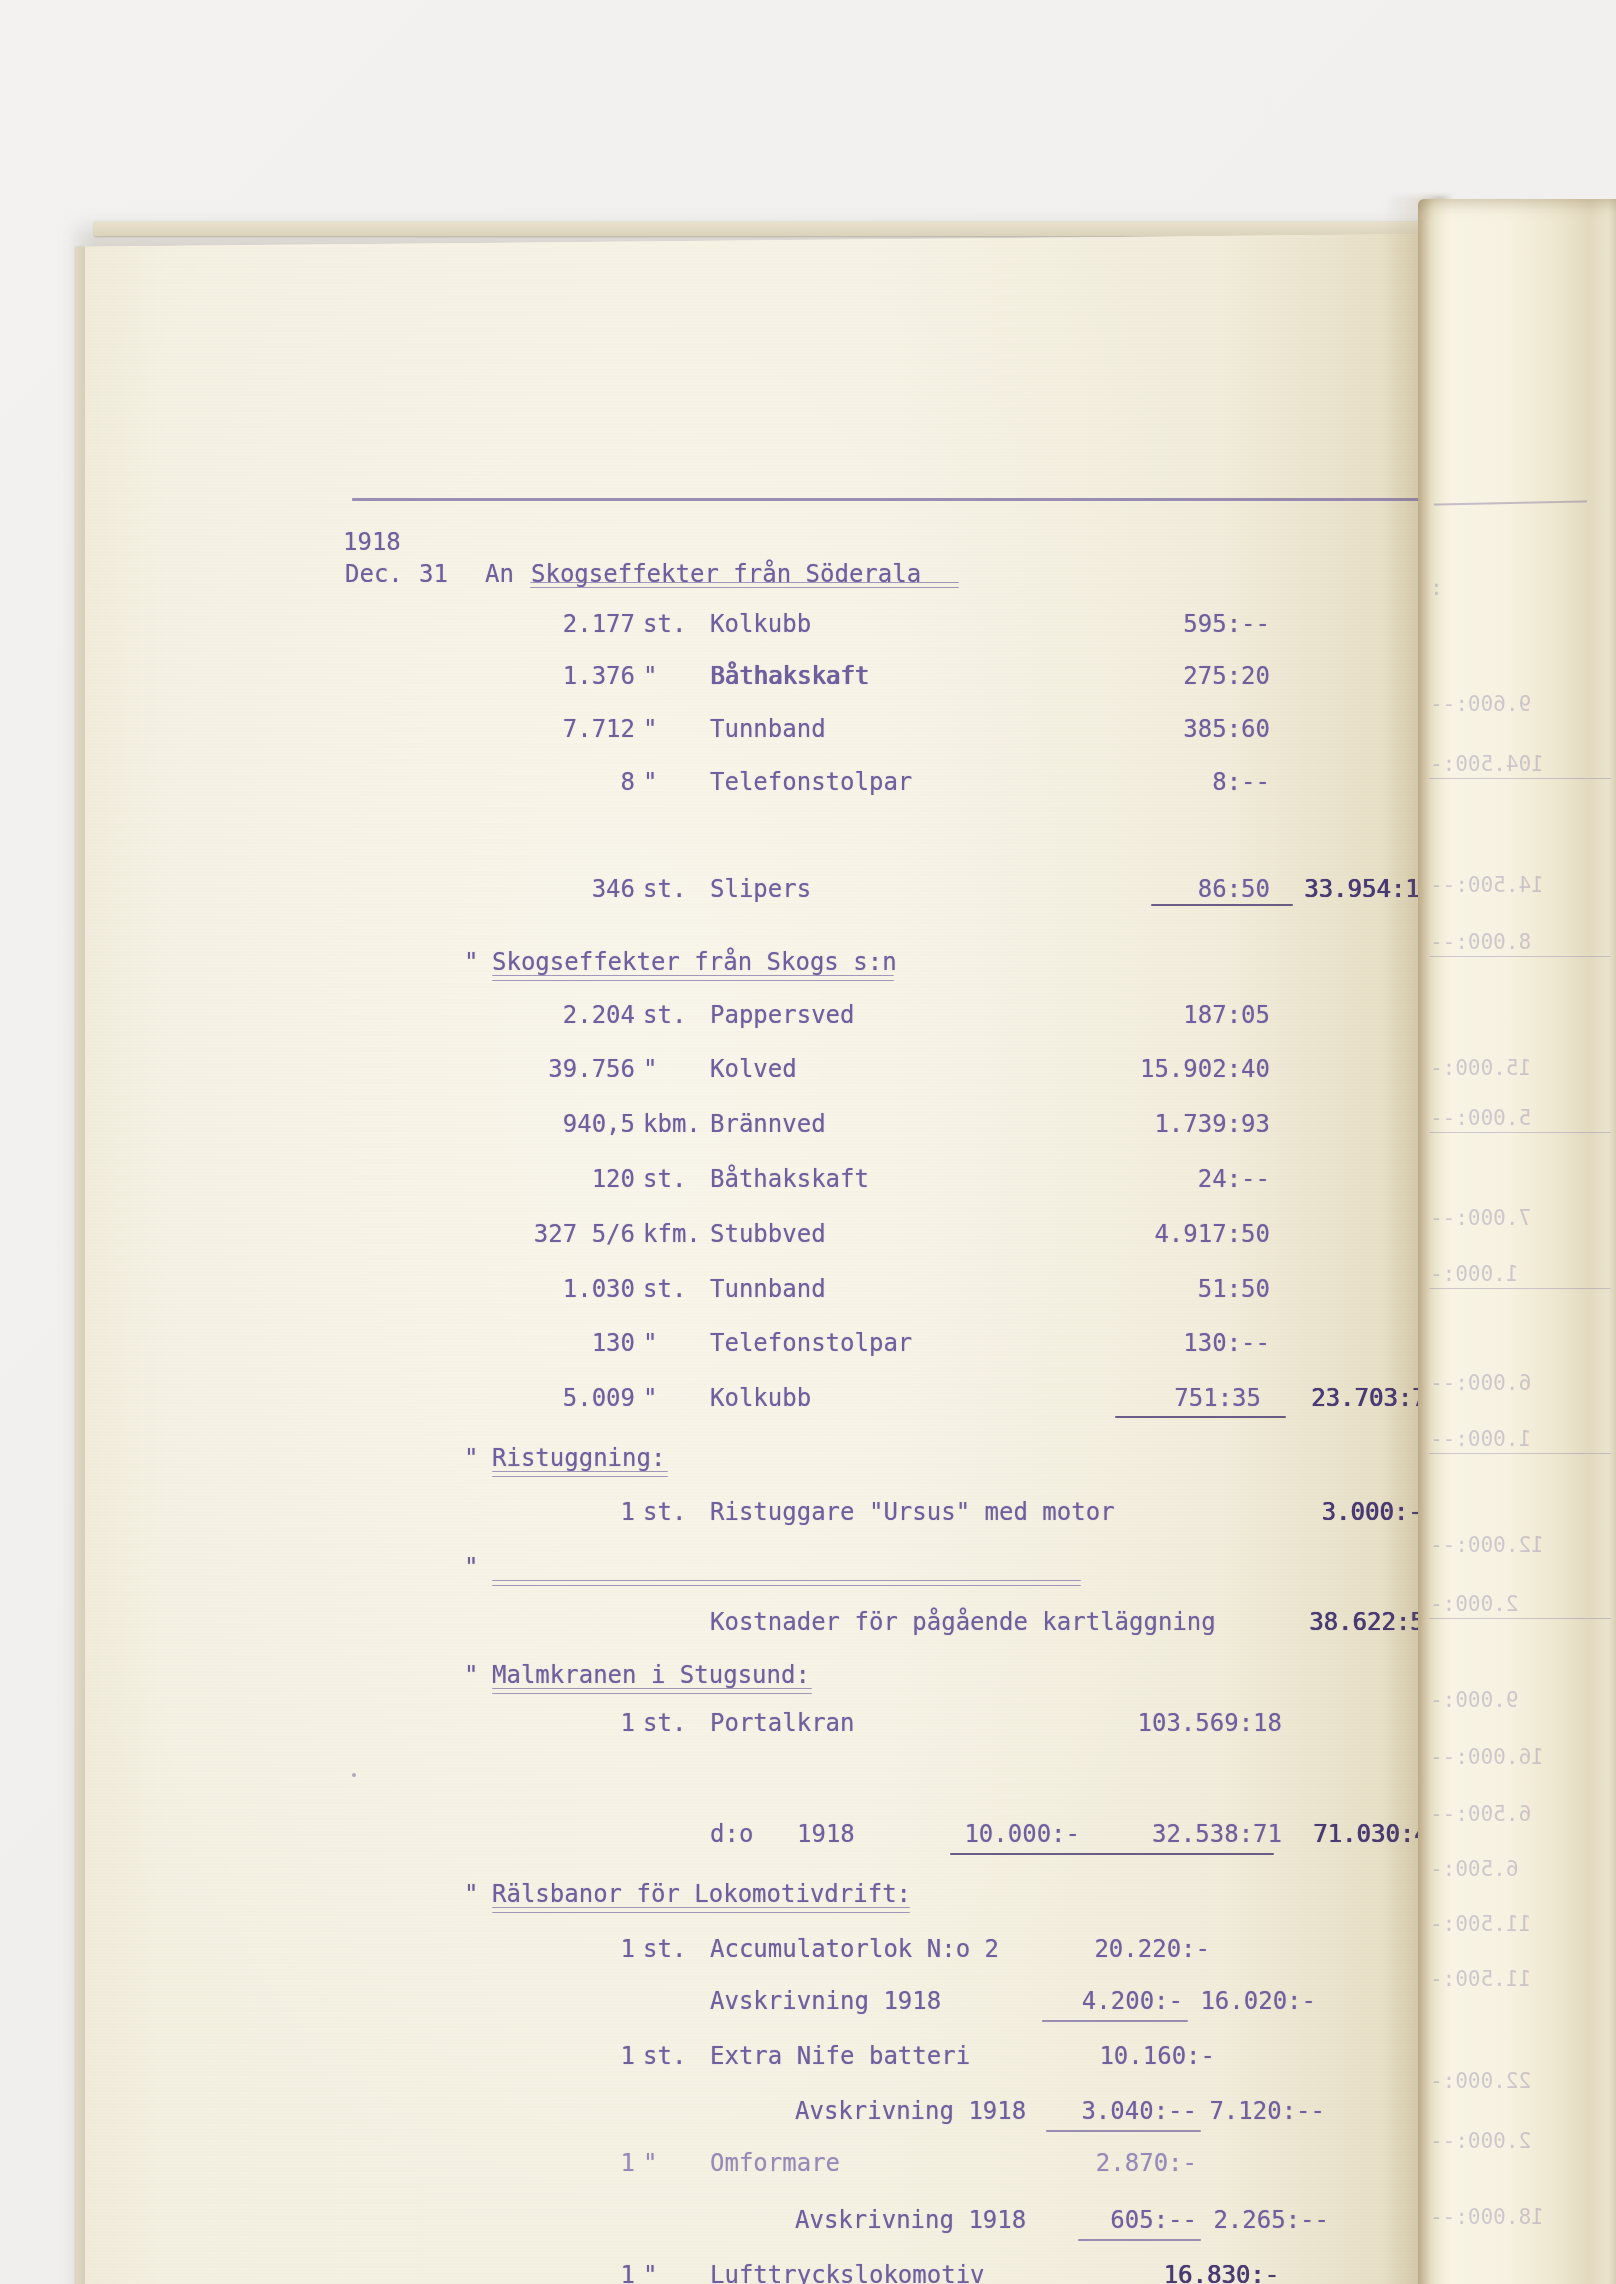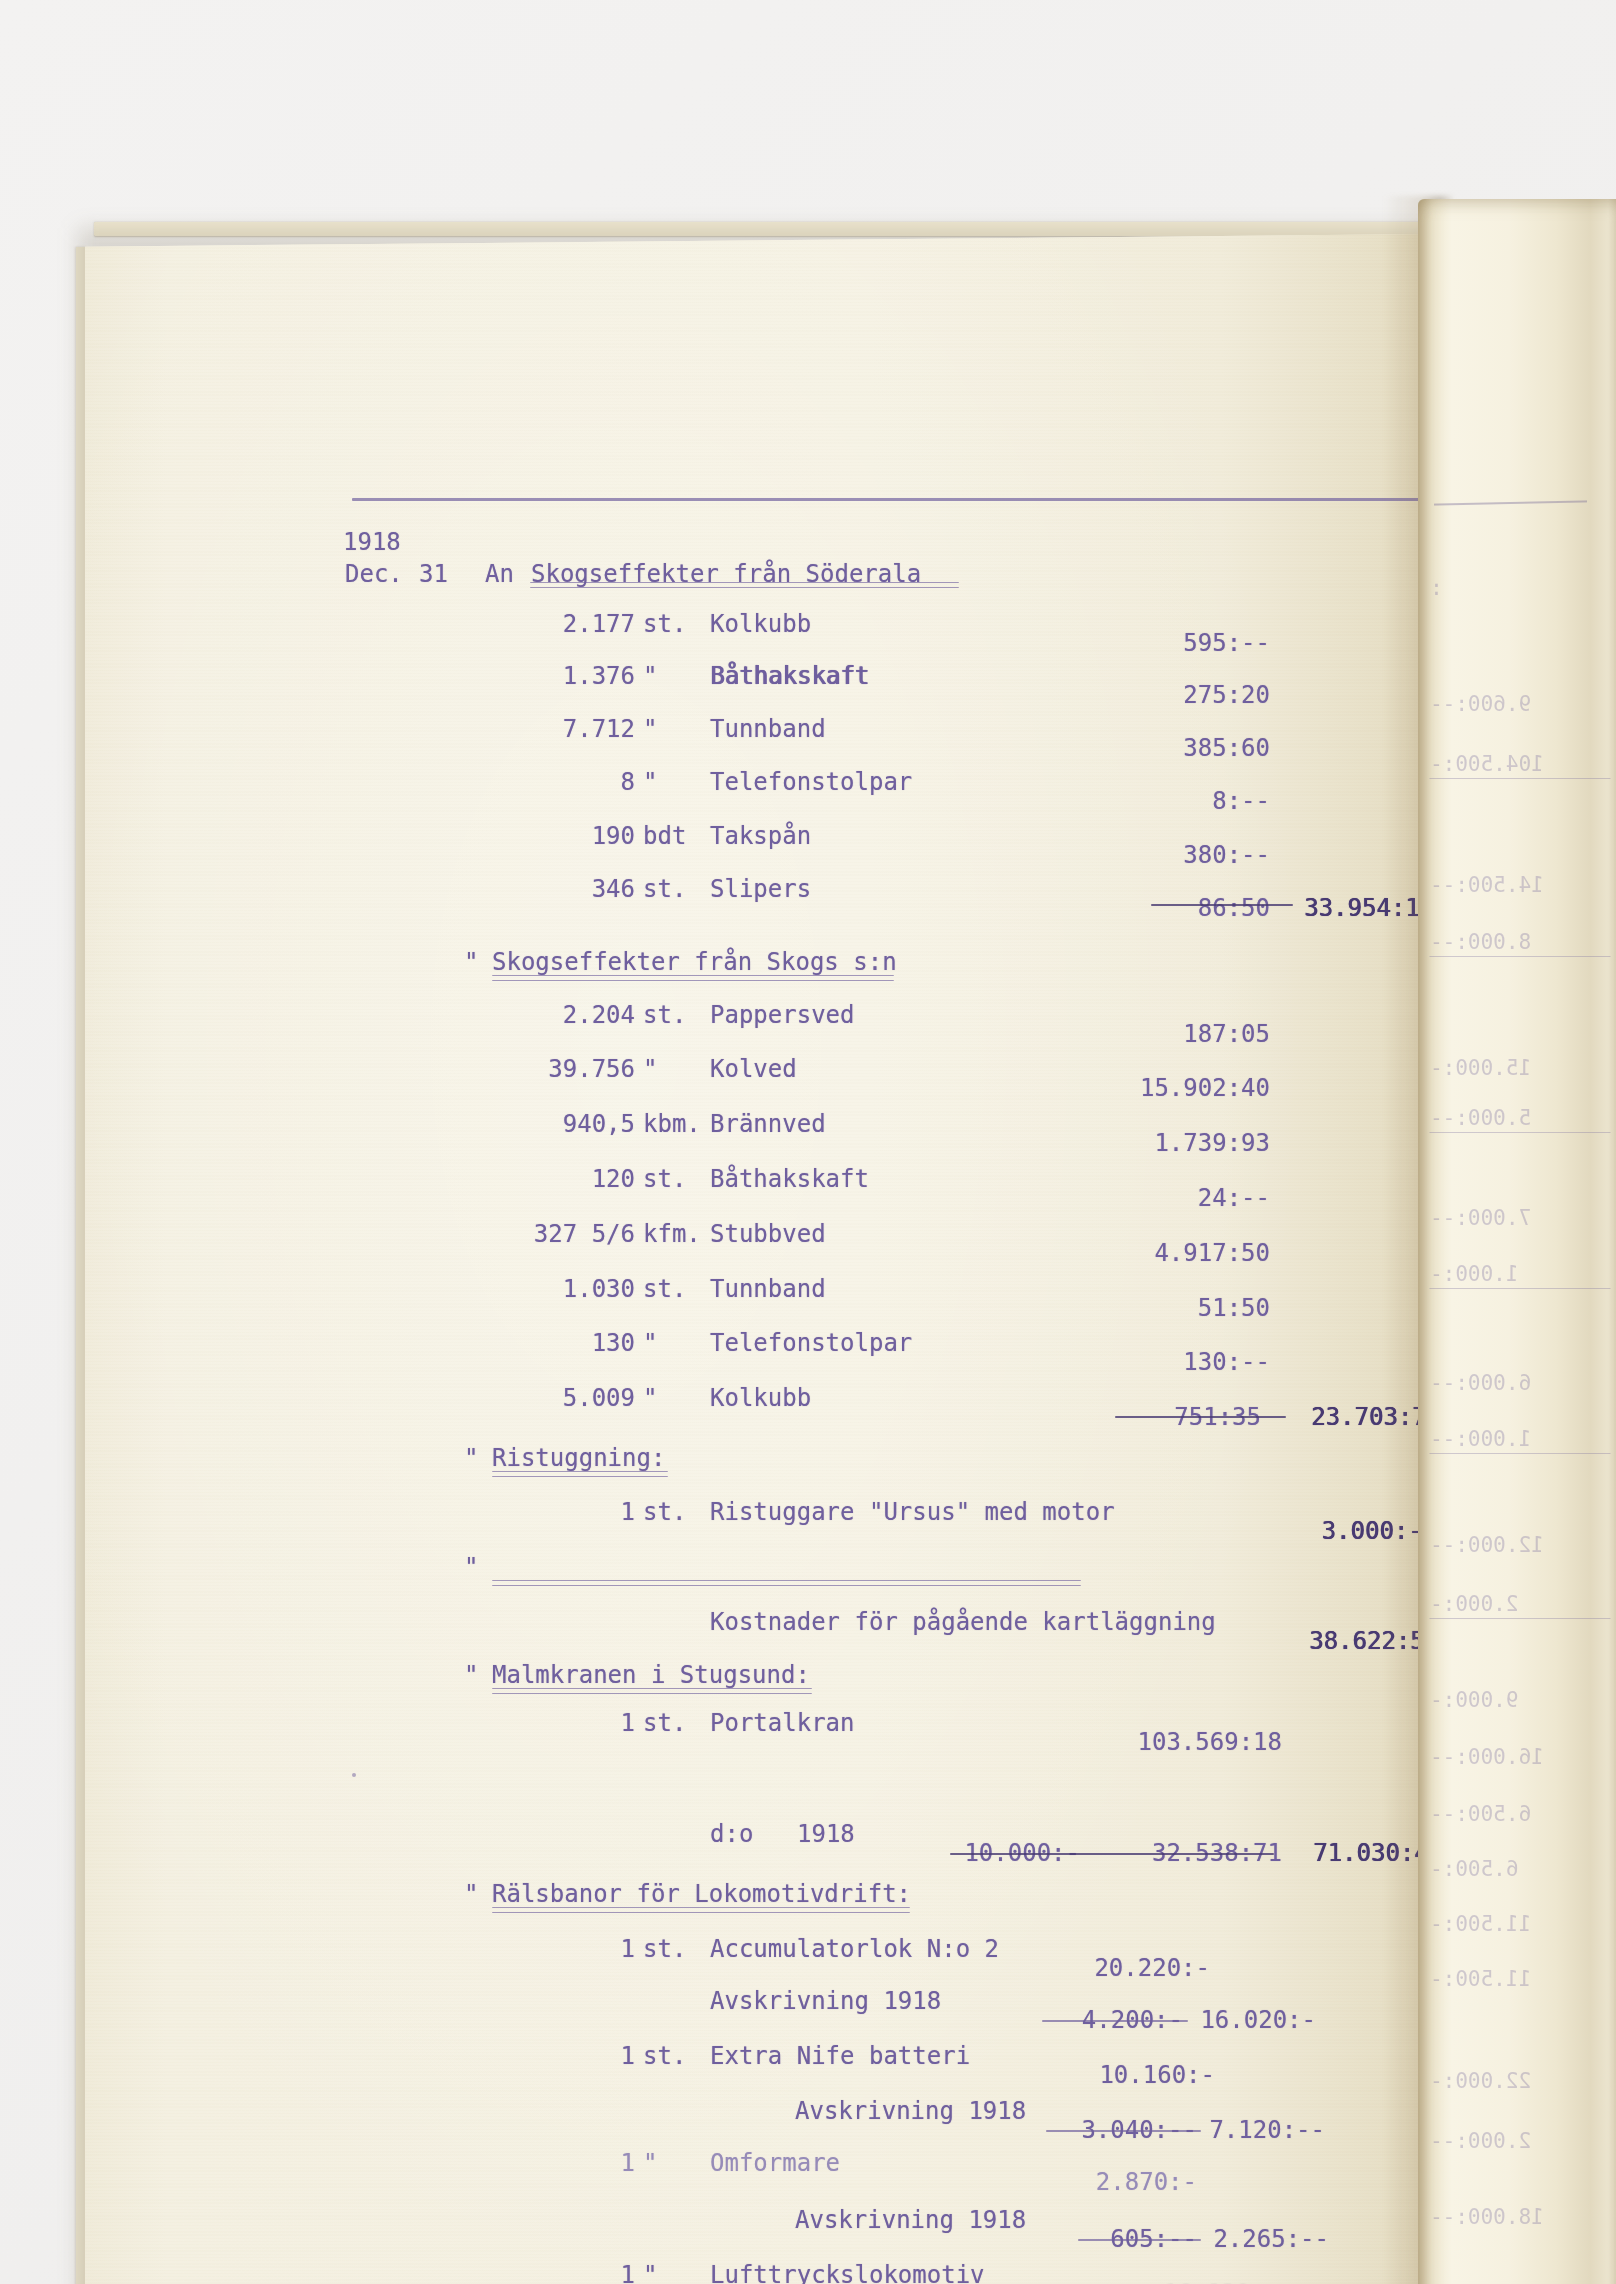"595:--" .a { margin-top: 19px -> none }
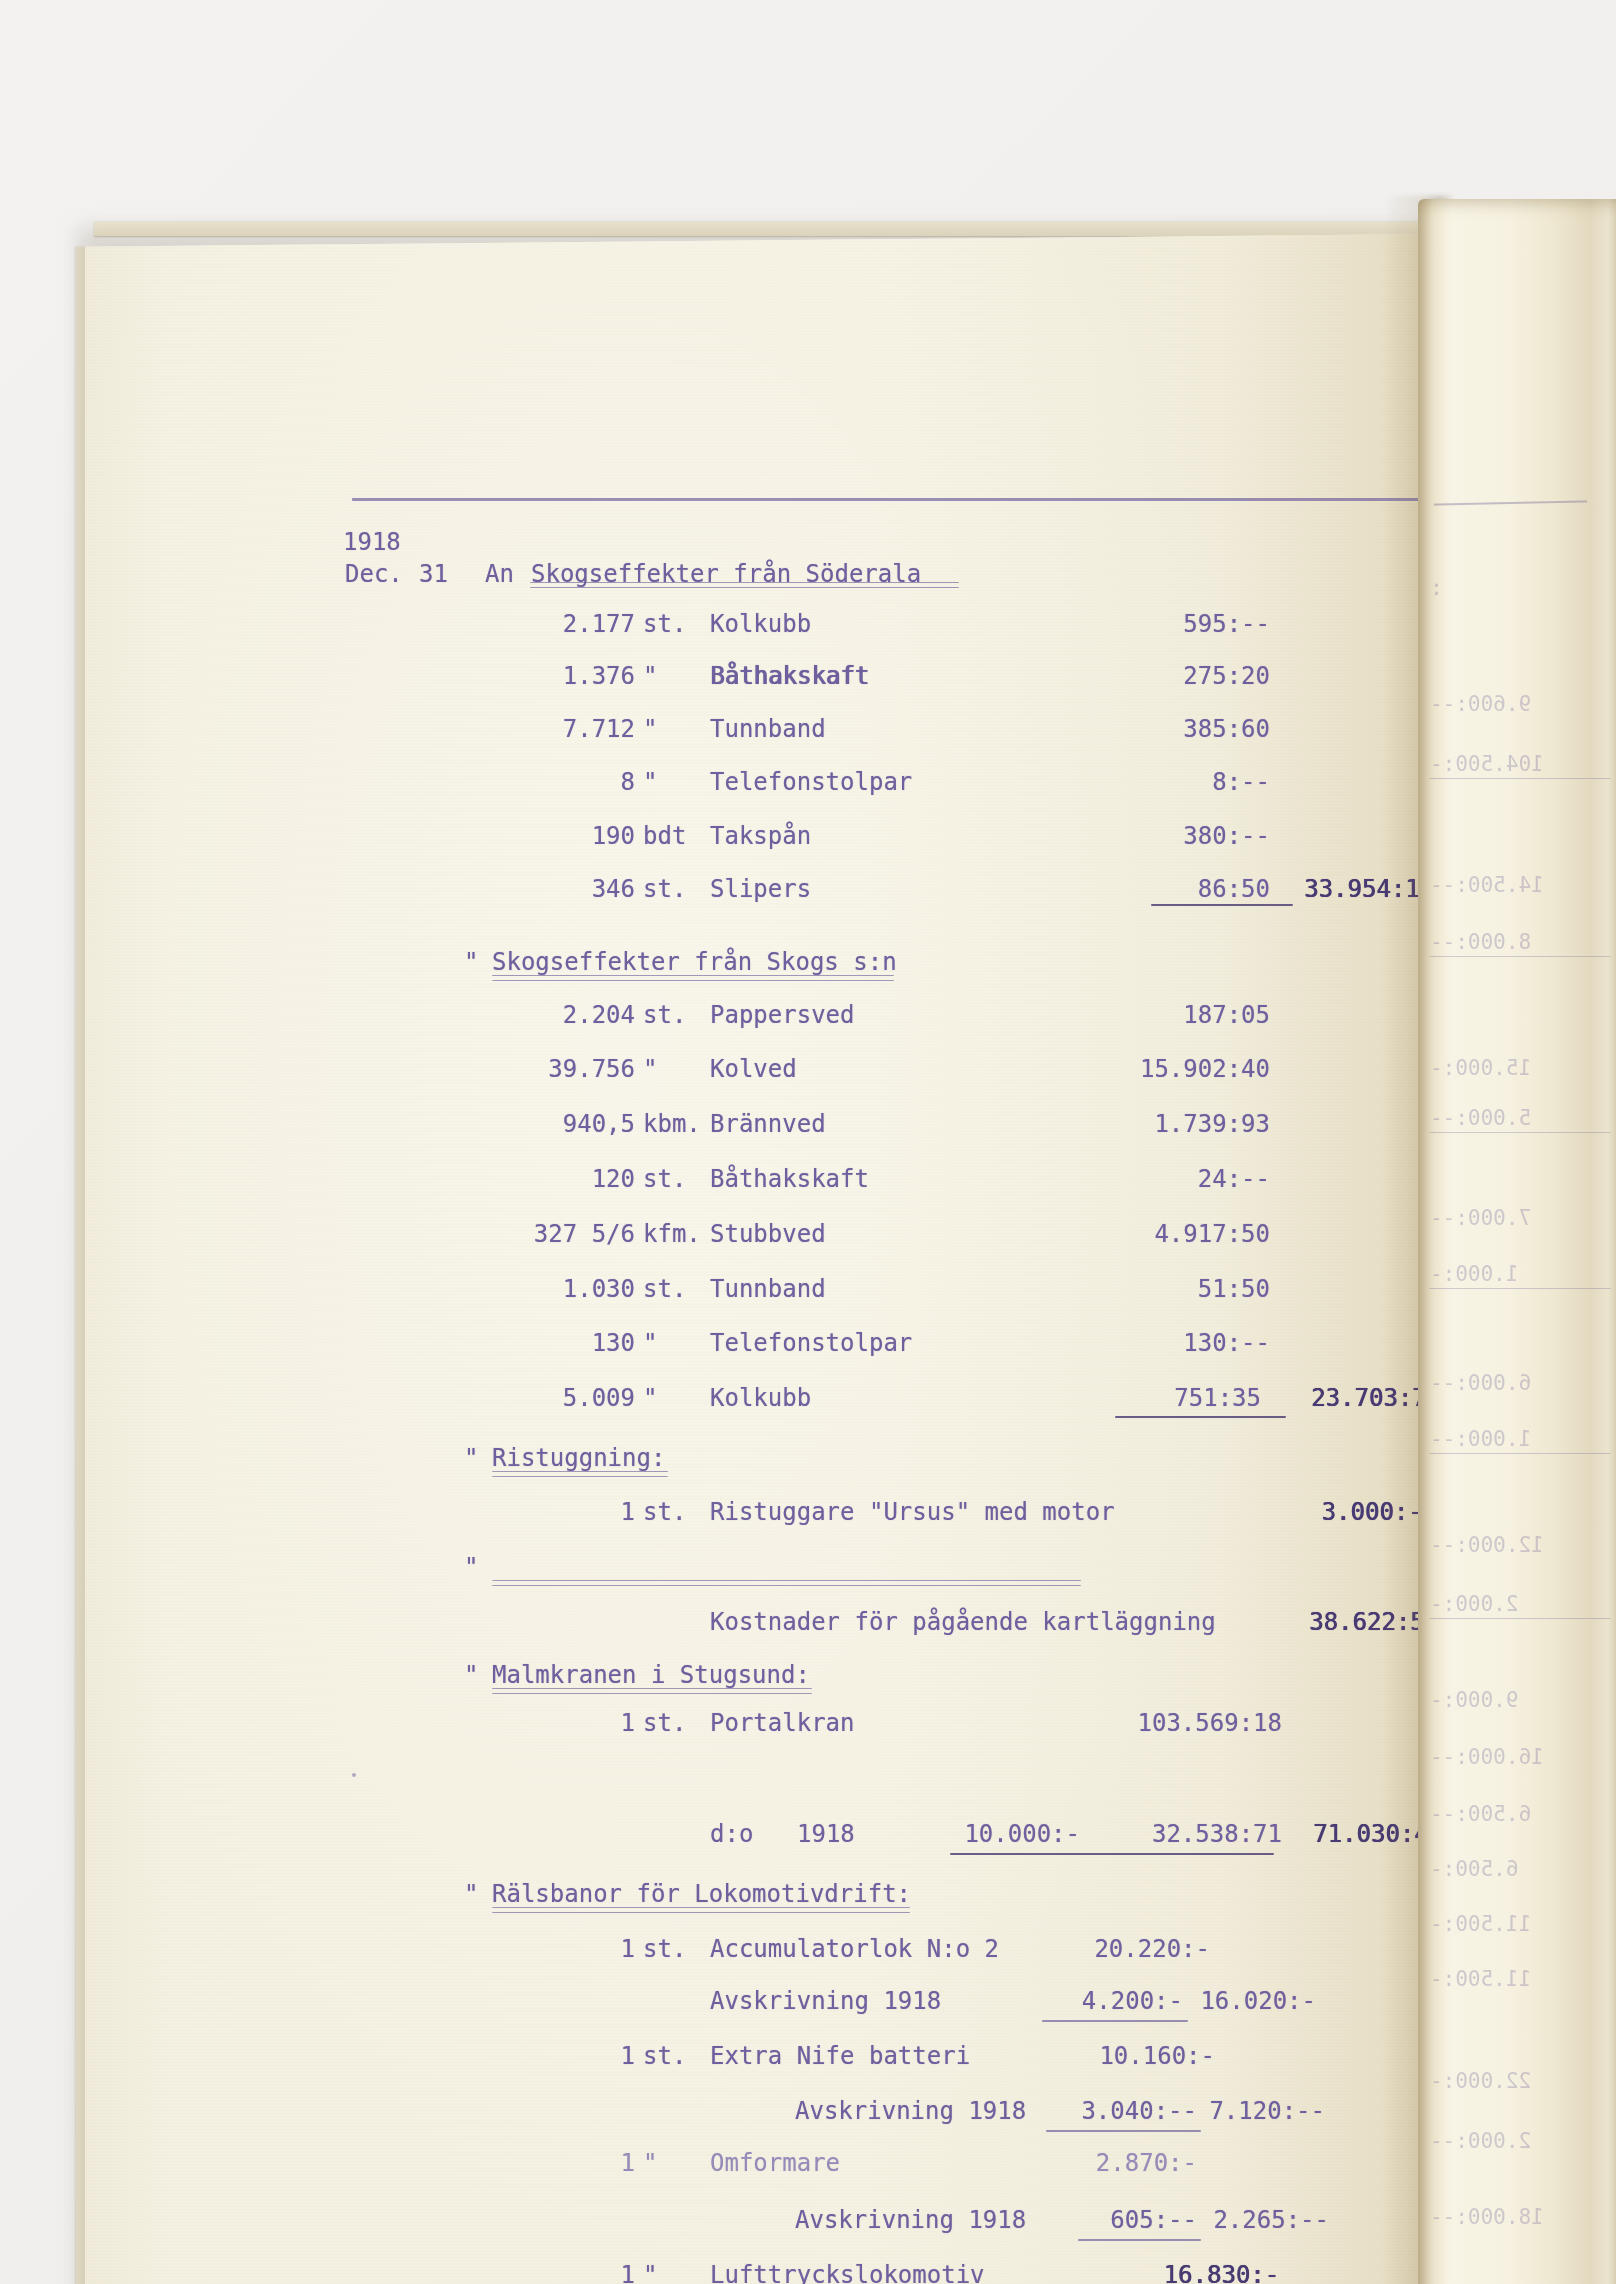"190" div.t { html: <div> <span>190</span> <span>bdt</span> <span>Takspån</span> <span>380:--</span> </div> -> none }
